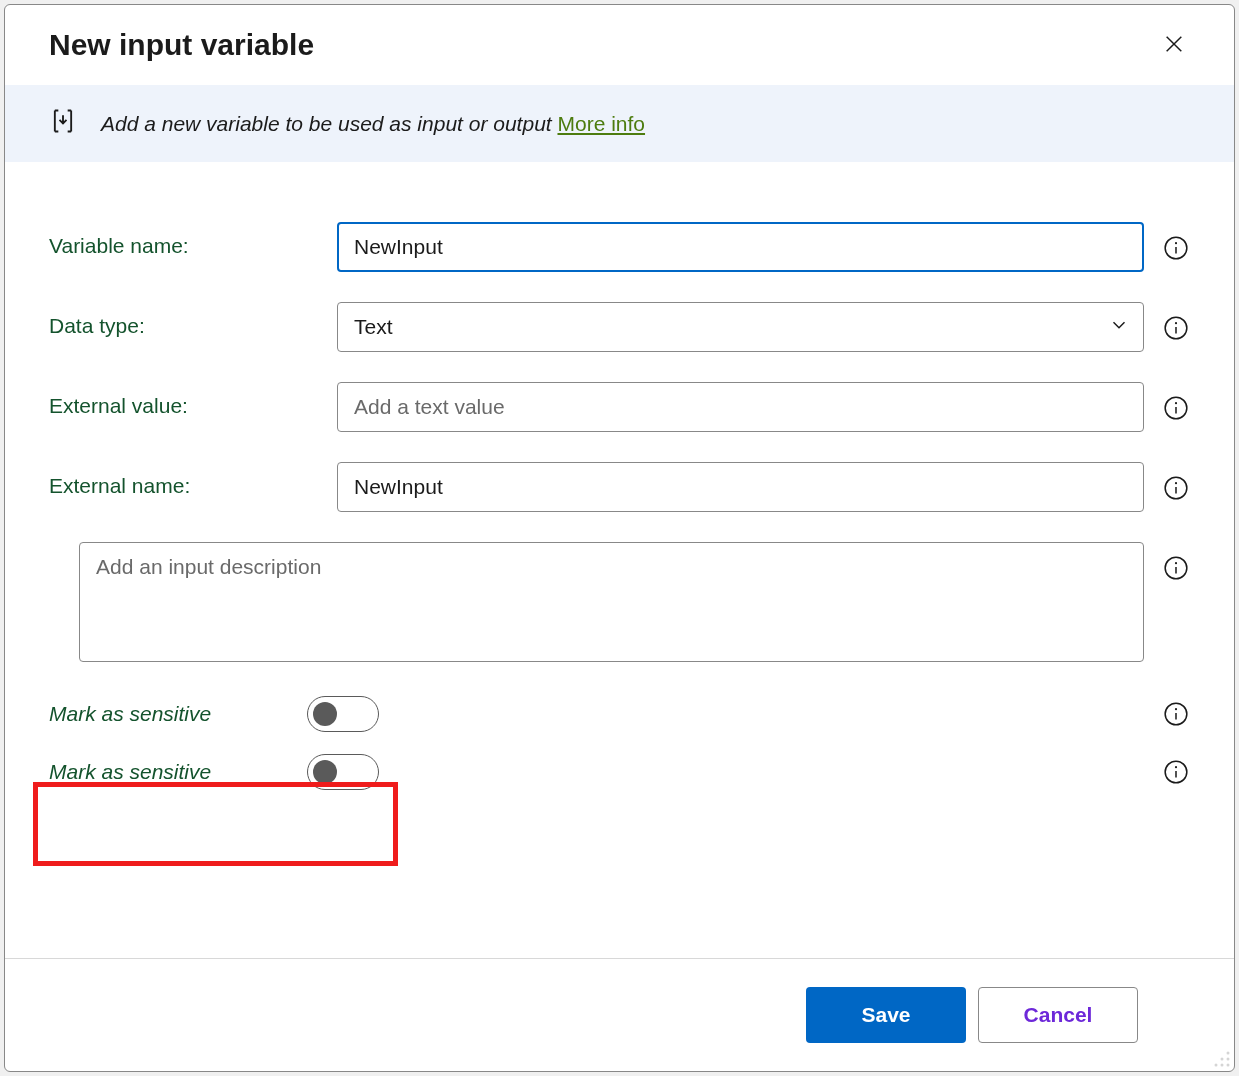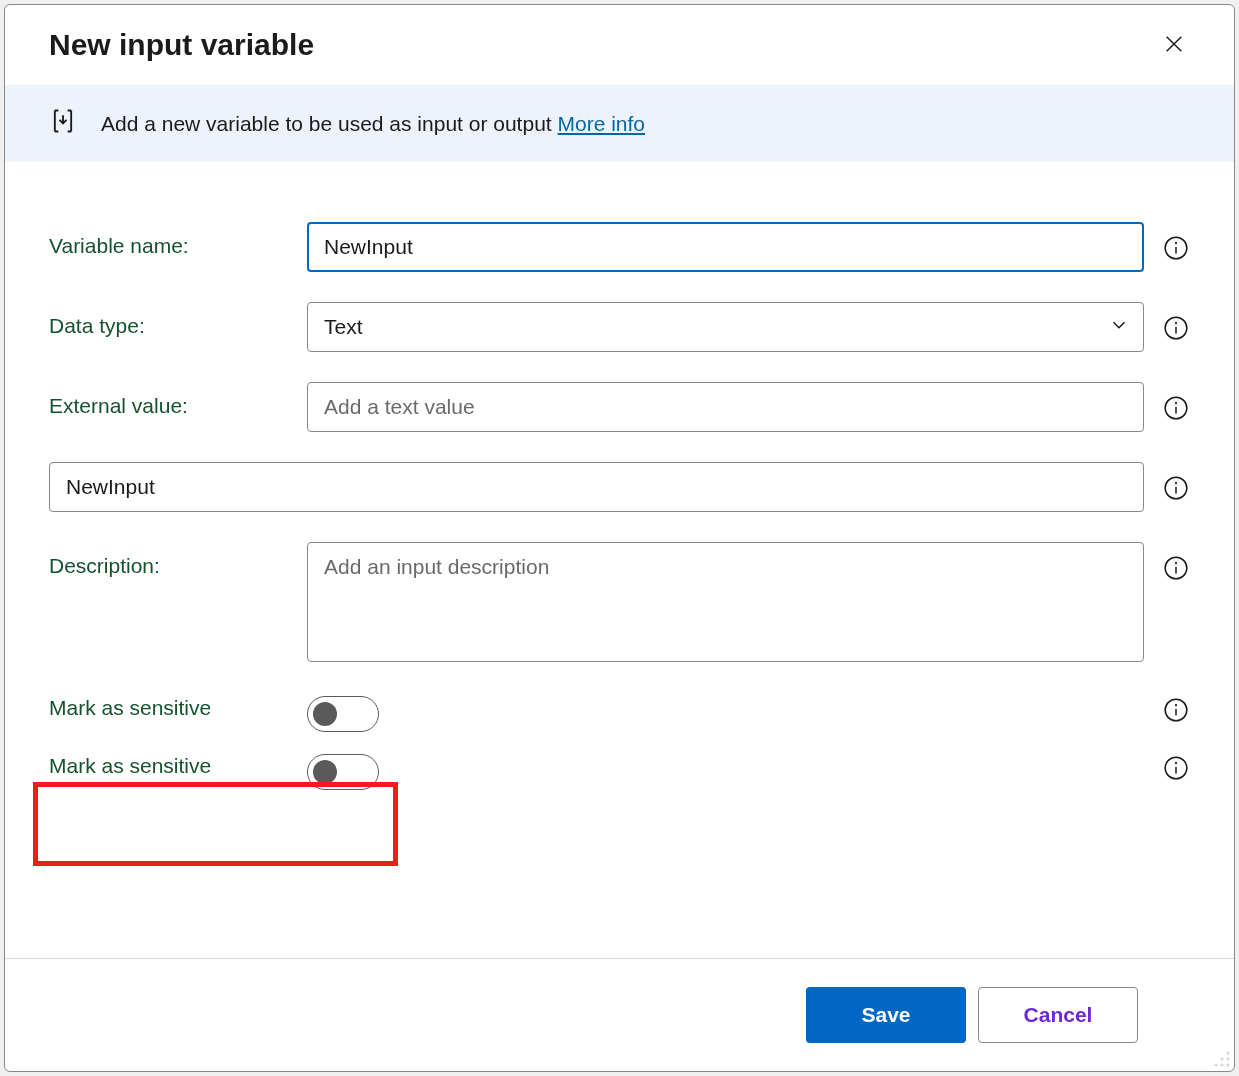"Add a new variable to" .info-bar-text { font-style: none -> italic }
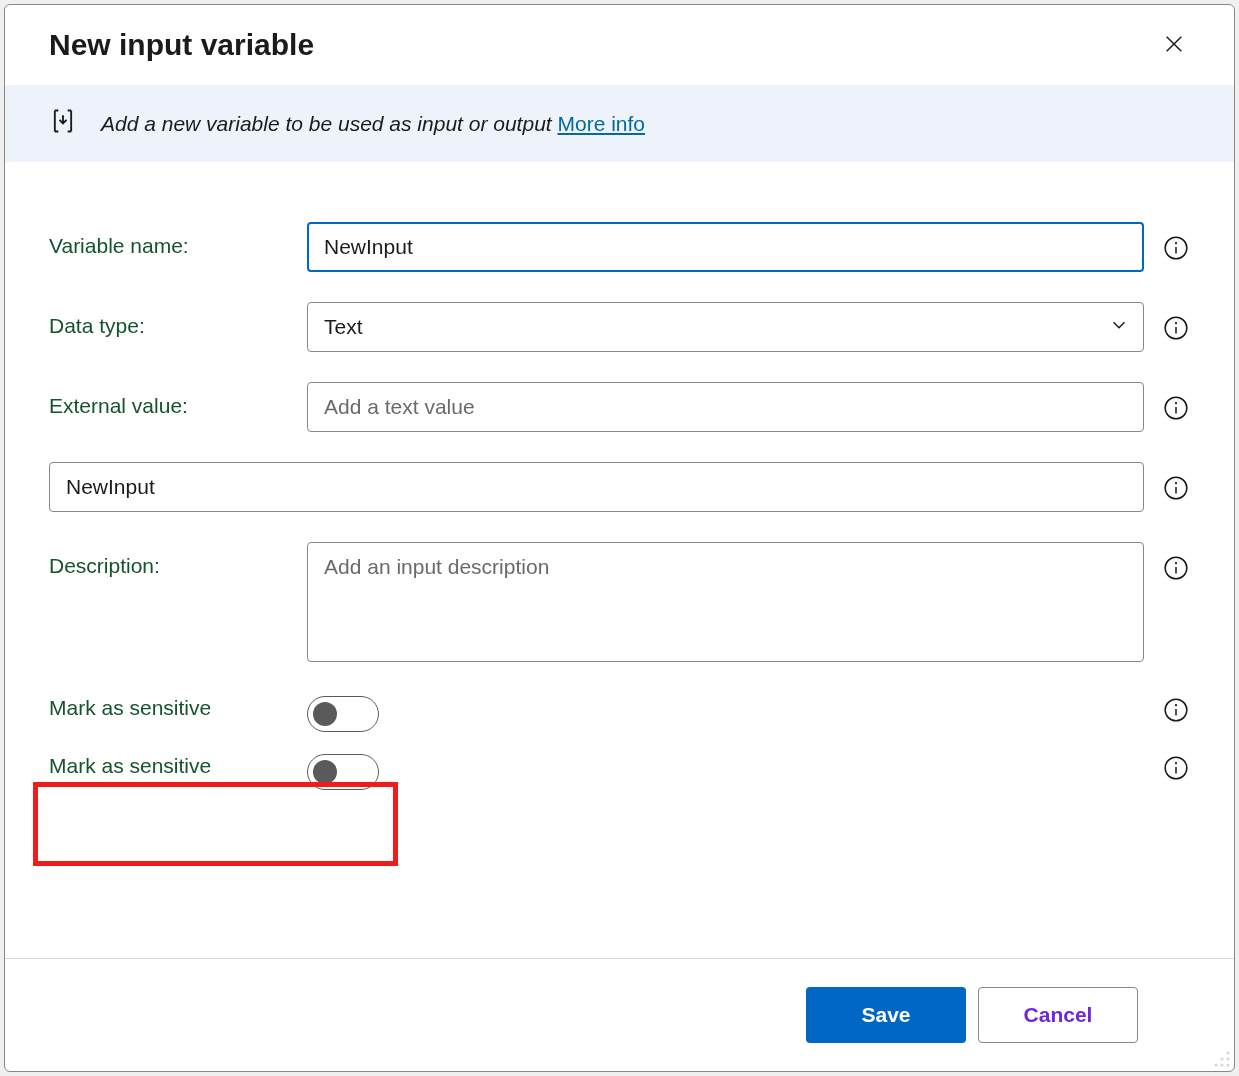"More info" .info-bar a { color: #0369a1 -> #4d7c0f }
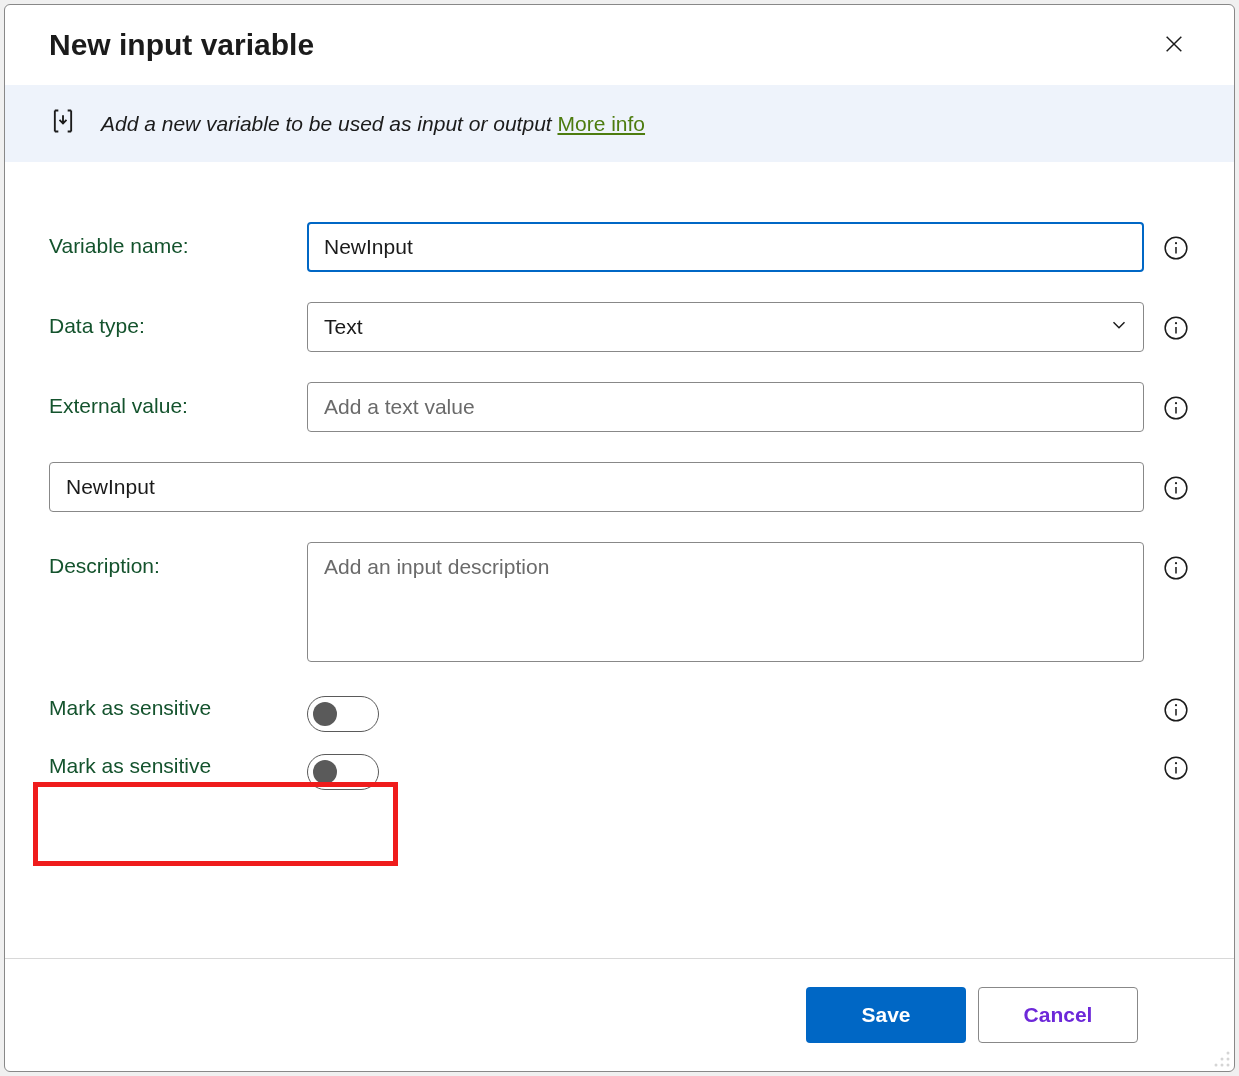"NewInput" .form-control { margin-left: none -> 30px }
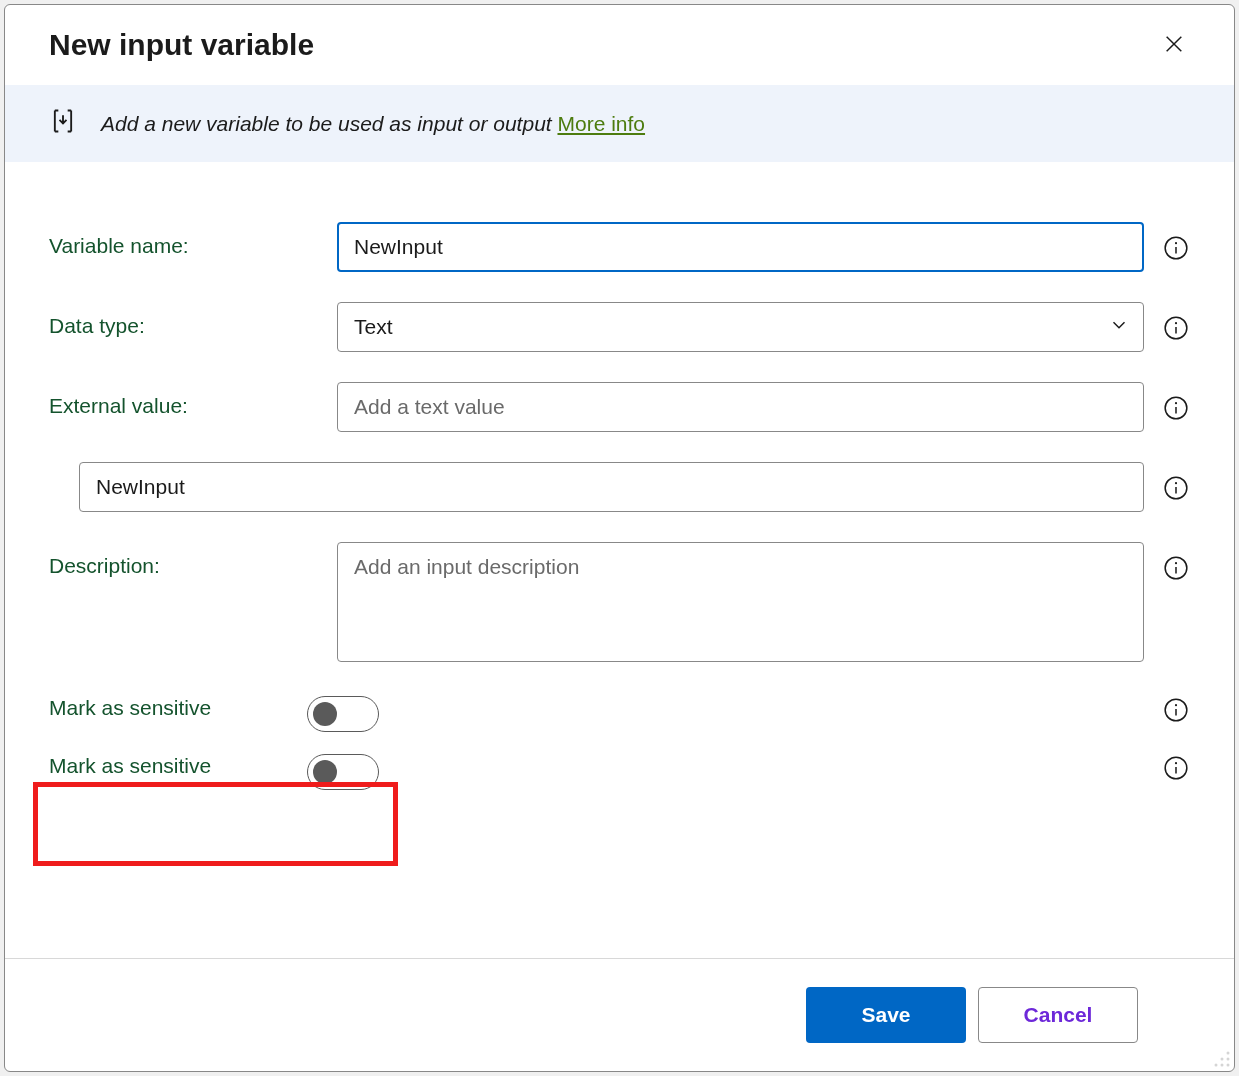"External name:" div.form-label { html: none -> <div>External name:</div> }
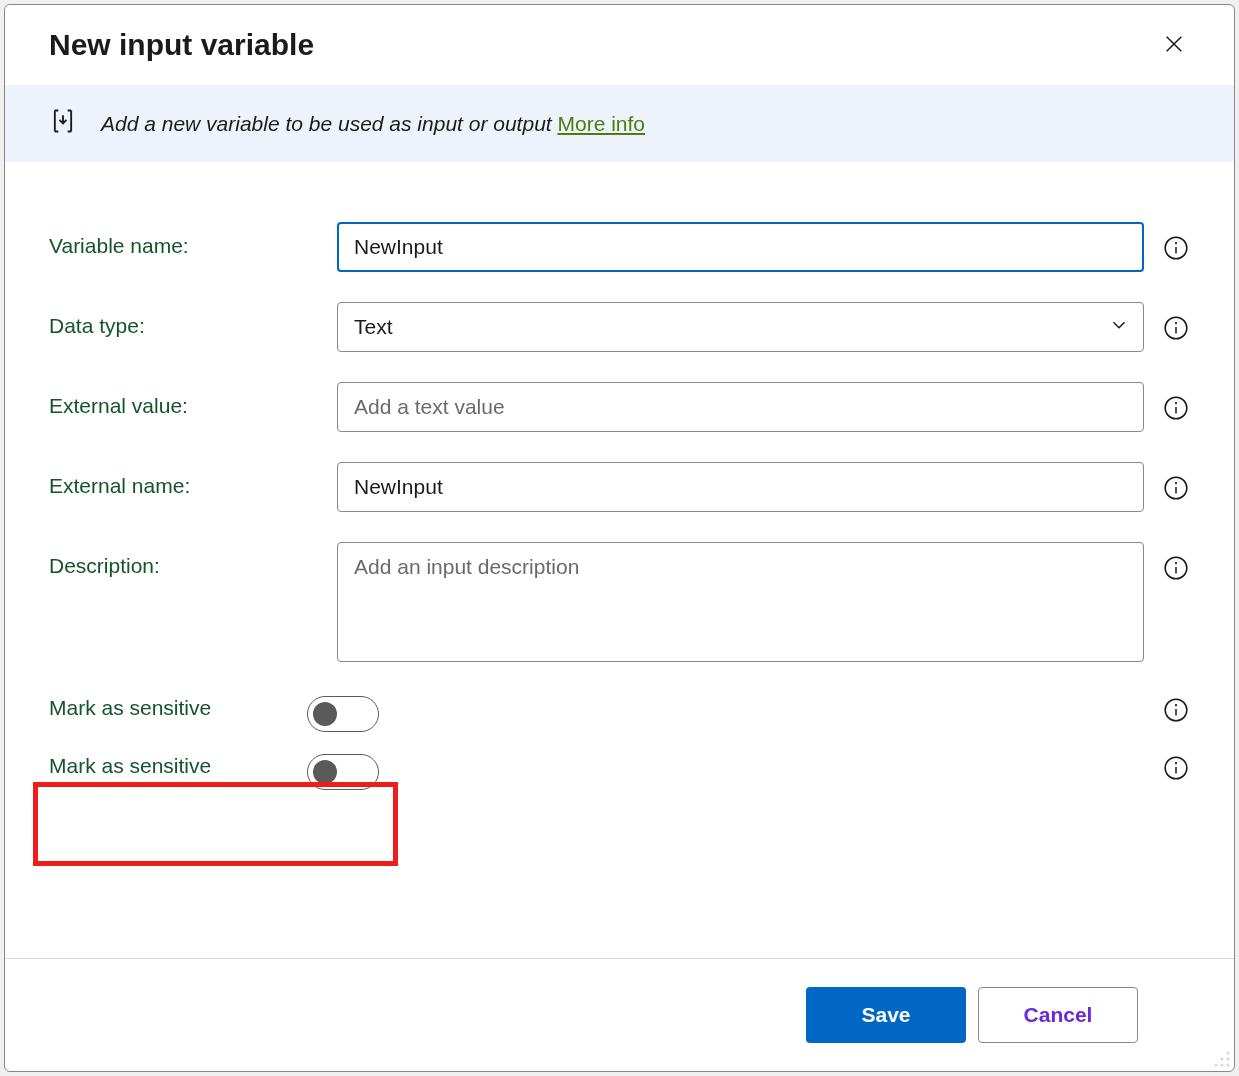"Description:" div.form-label { html: <div>Description:</div> -> none }
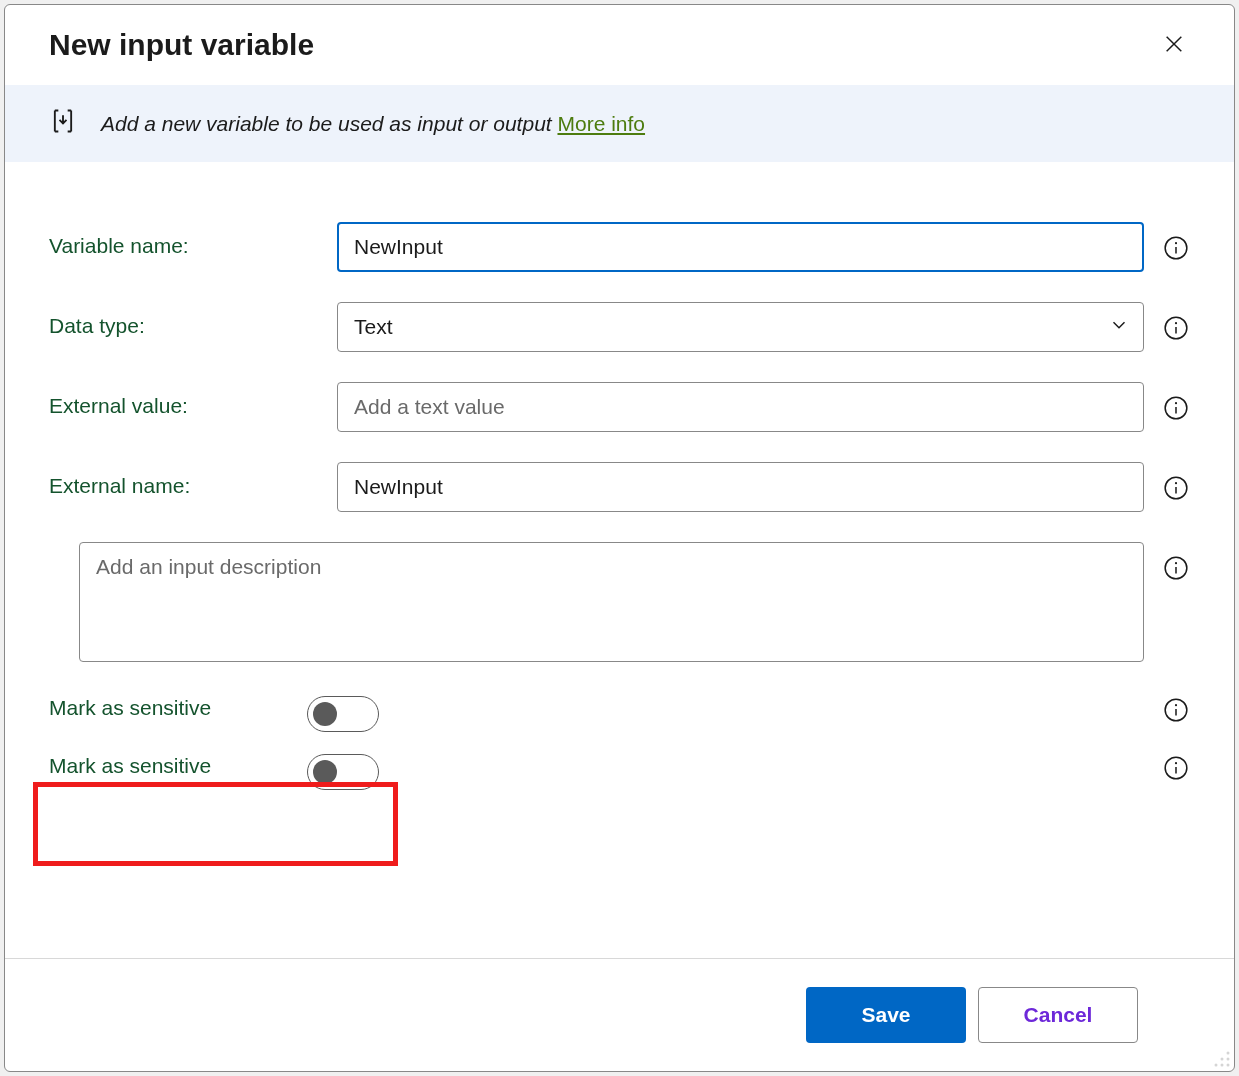"Mark as sensitive" .form-row.toggle-row { align-items: none -> center; font-style: none -> italic }
